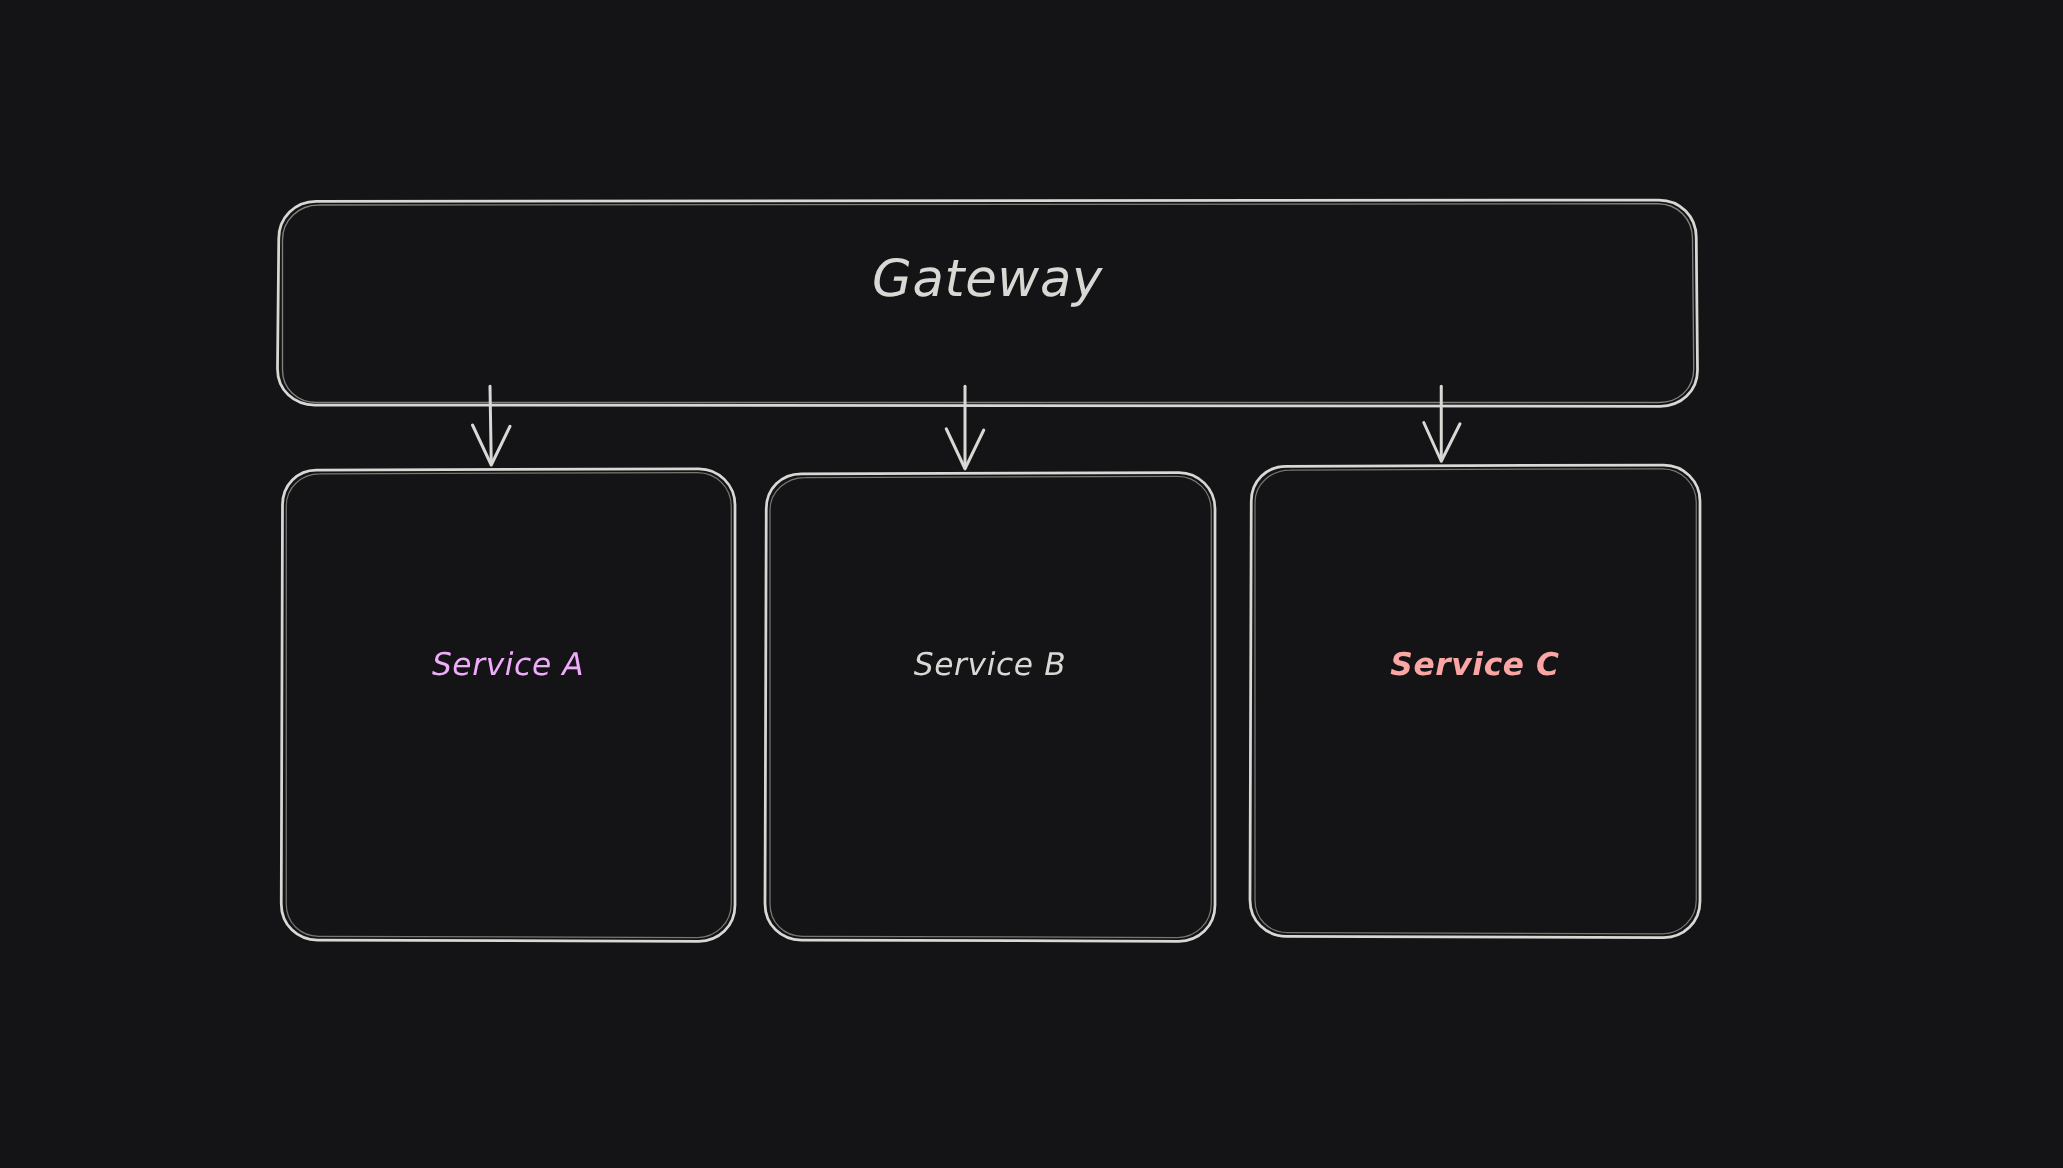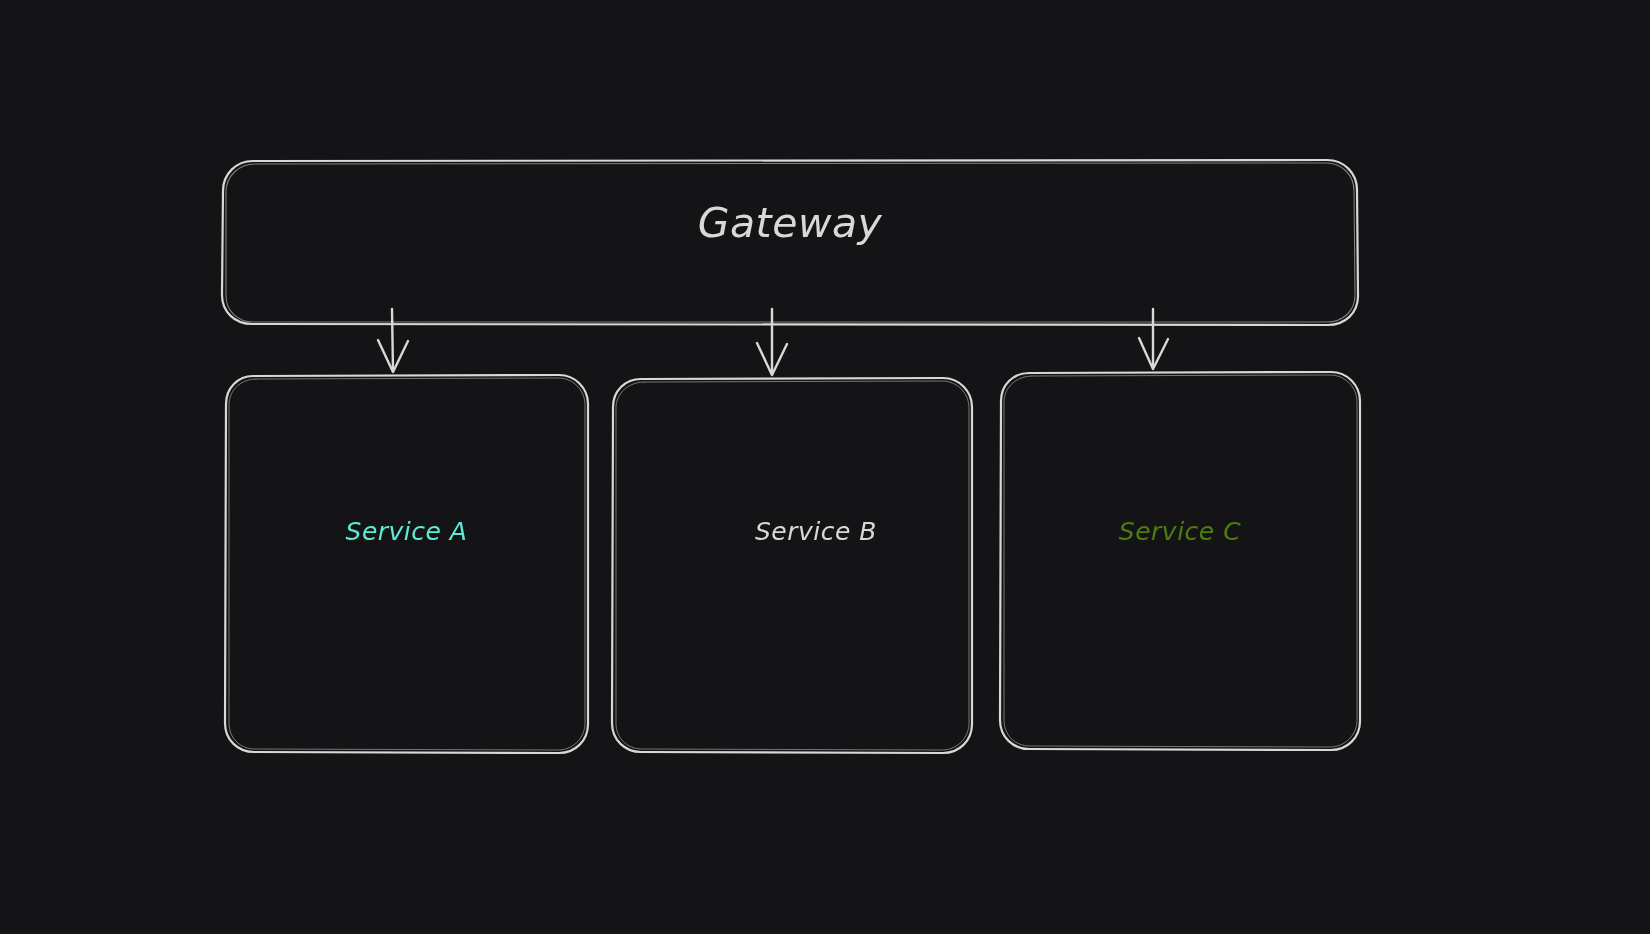"Service A" div.node-label { color: #5eead4 -> #f0abfc }
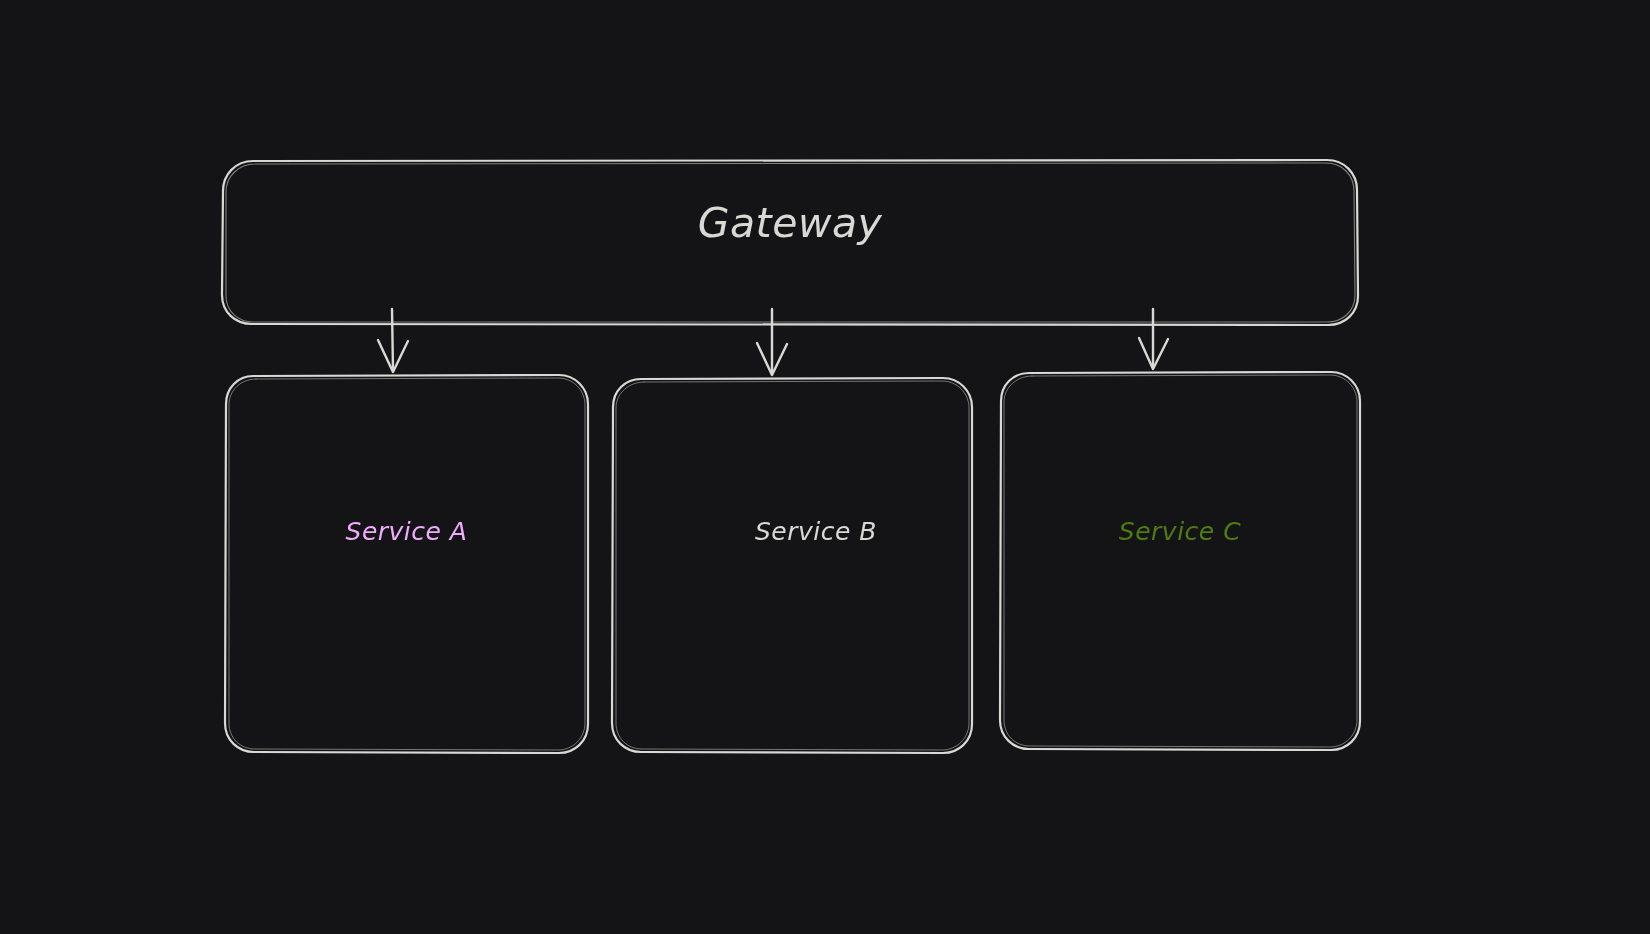"Service B" .label-service-b { left: 636px -> 612px }
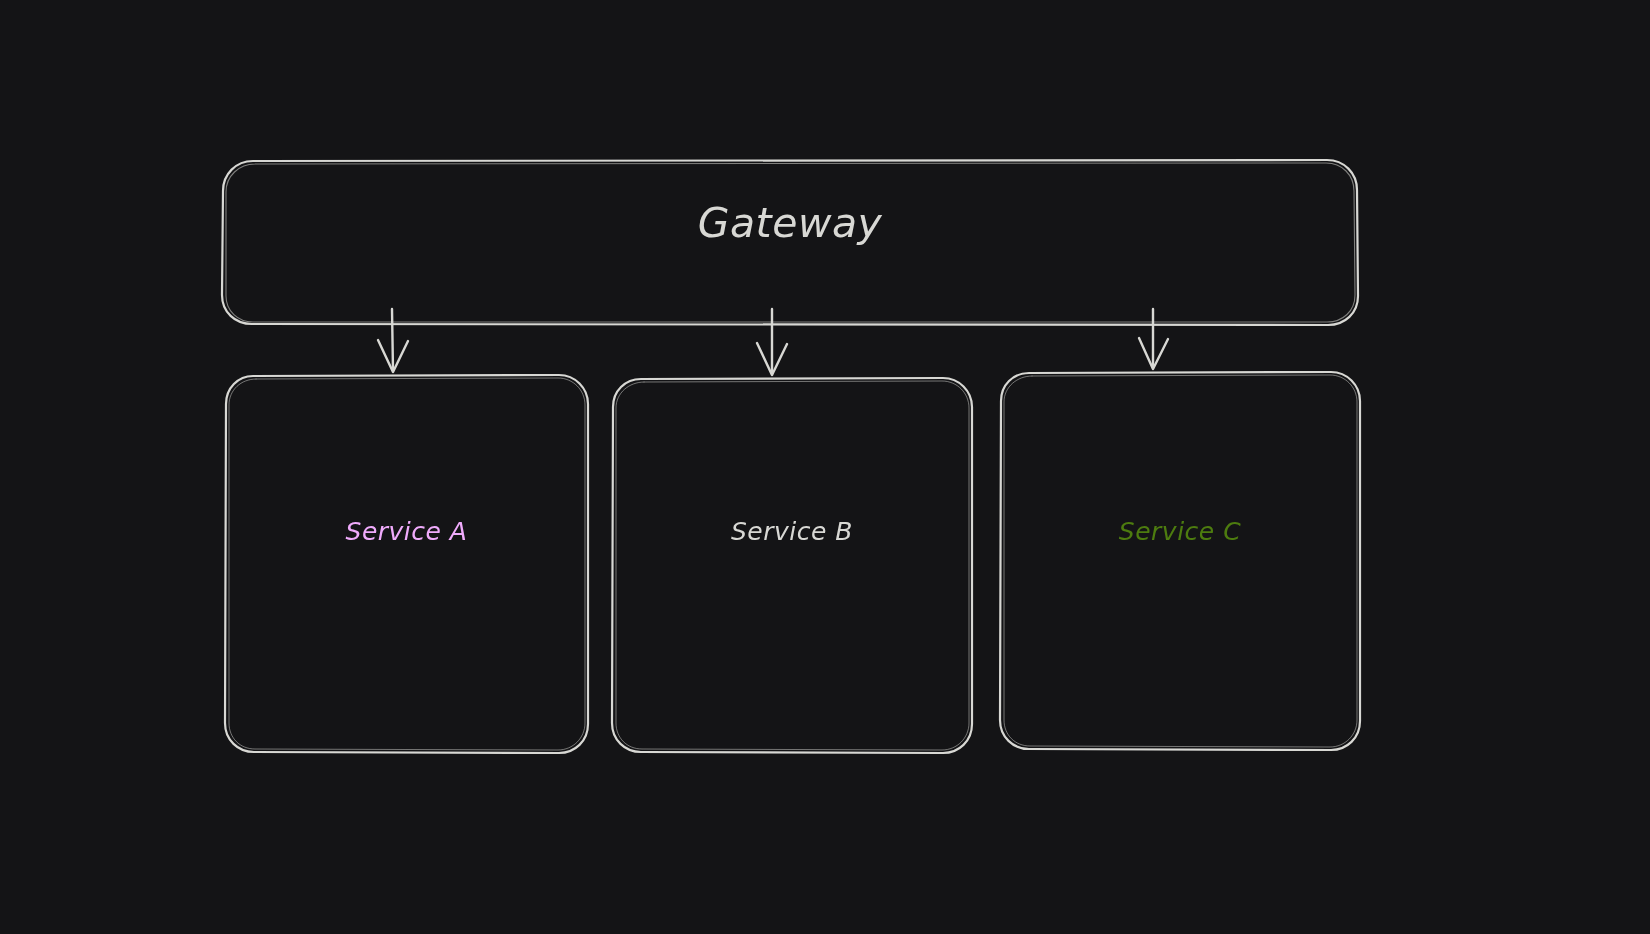"Service C" div.node-label { color: #4d7c0f -> #fca5a5; font-weight: none -> bold }
